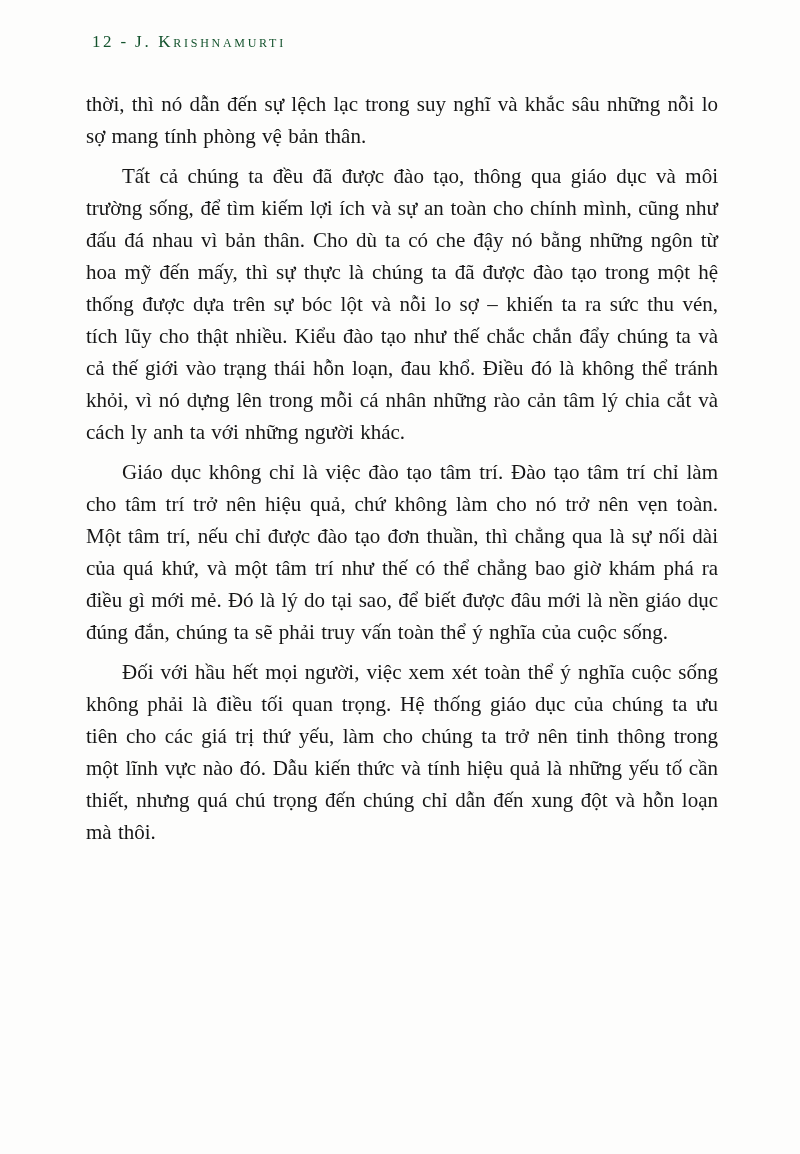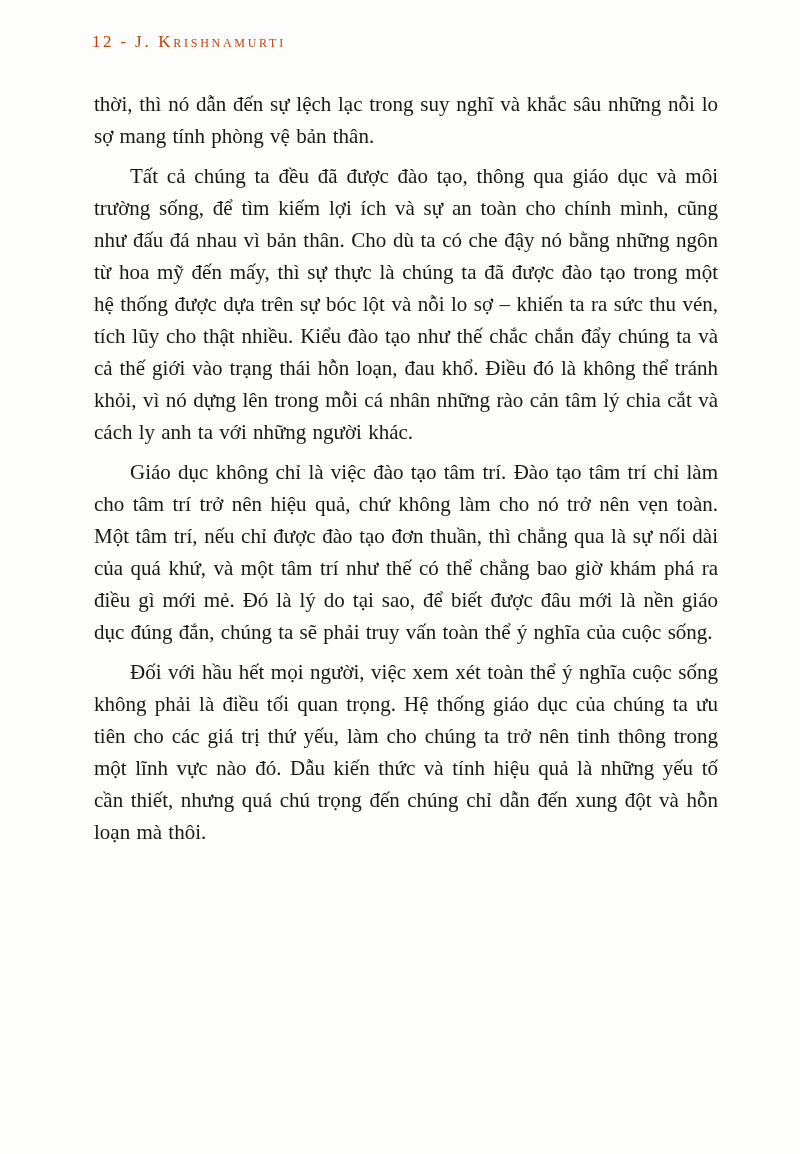"12 - J. Krishnamurti" .running-header { color: #c2410c -> #14532d }
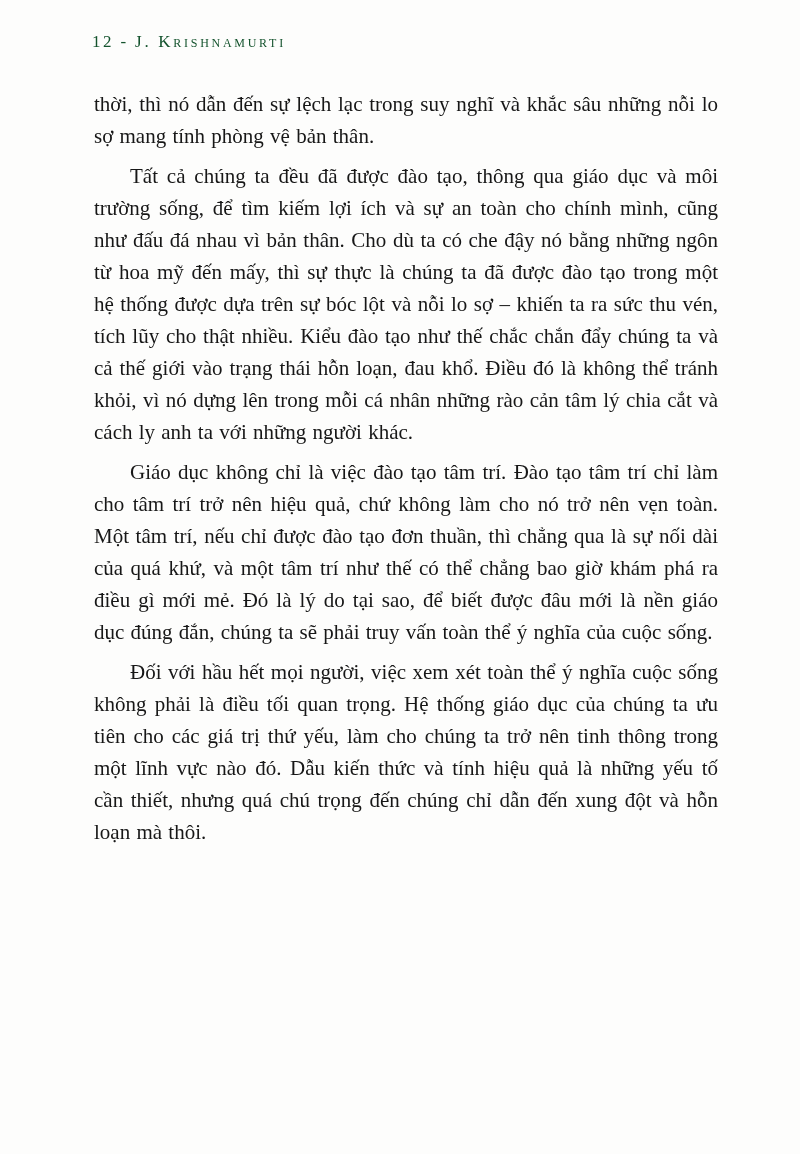"thời, thì nó dẫn đến" .para { margin: 0 0 8px 8px -> 0 0 8px 0 }
